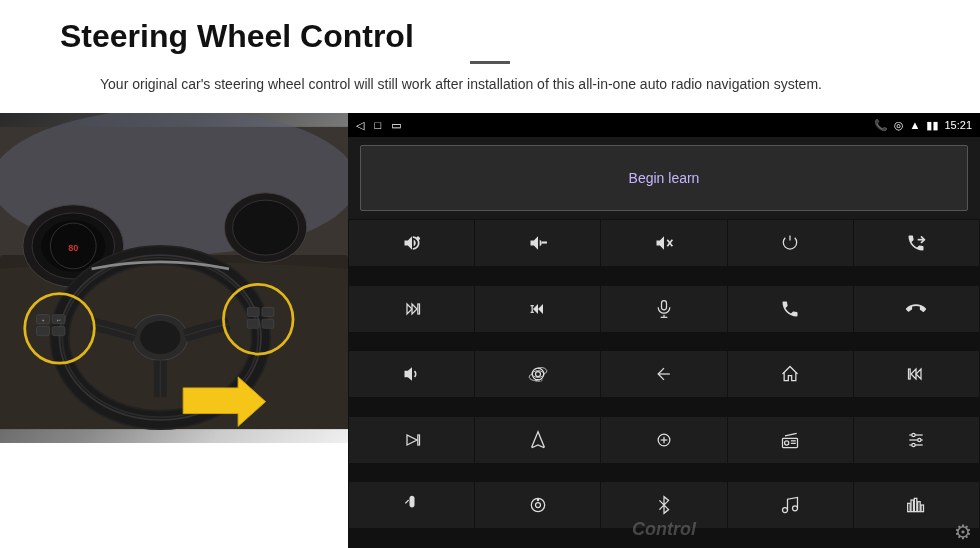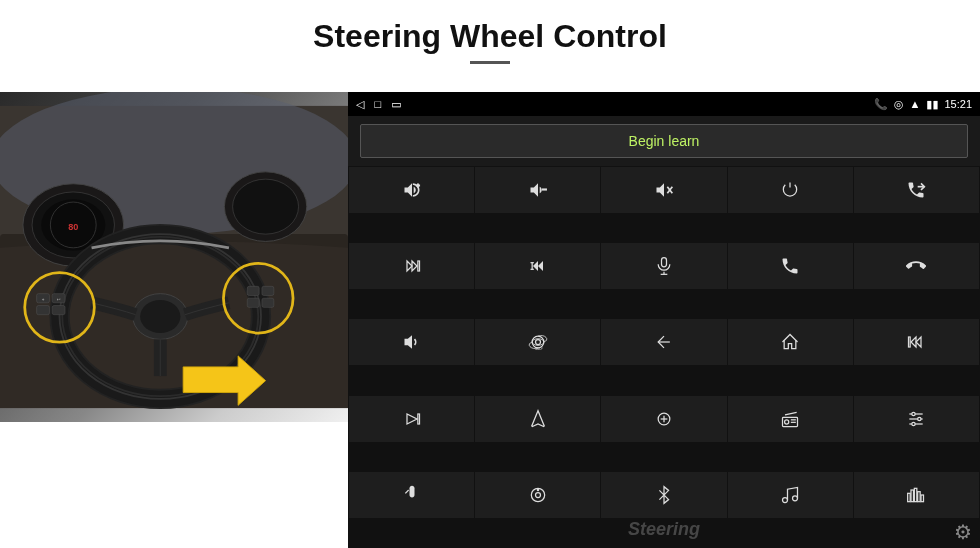"Steering Wheel Control" .header-section { padding: 18px 92px 10px -> 18px 60px 10px; text-align: center -> none }
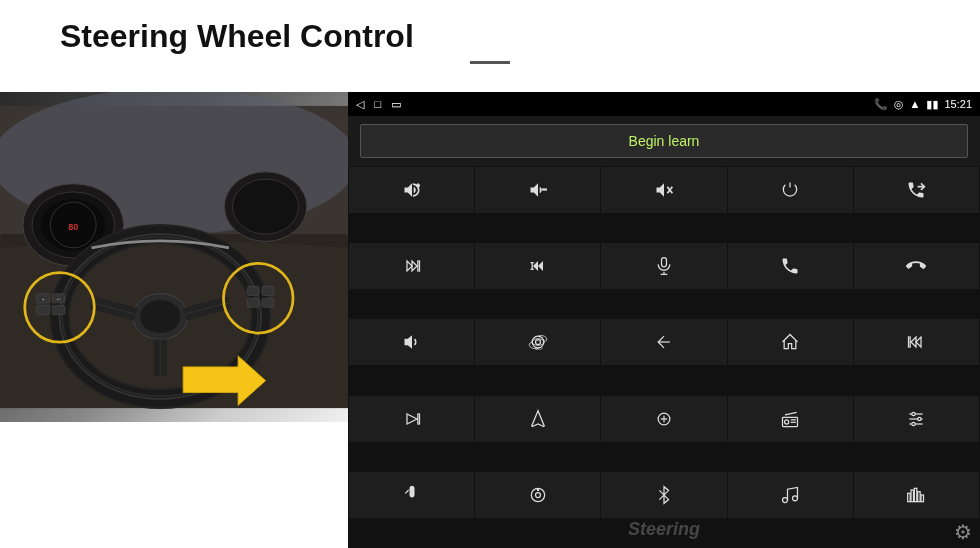"Your original car's steering wheel" p.subtitle { html: none -> <p>Your original car's steering wheel control will still work after installation of this all-in-one auto radio navigation system.</p> }
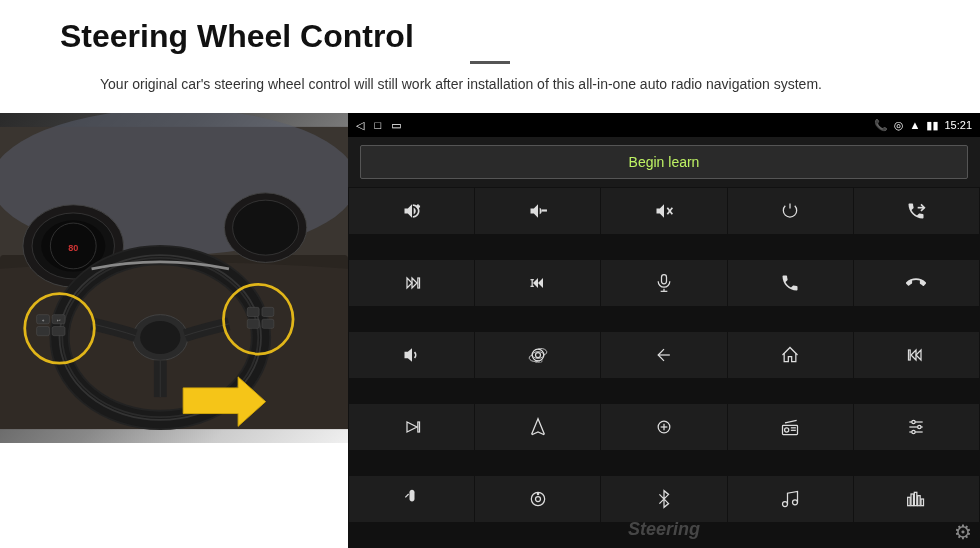"Begin learn" .begin-learn-btn { color: #bef264 -> #c4b5fd; padding: 8px -> 24px }
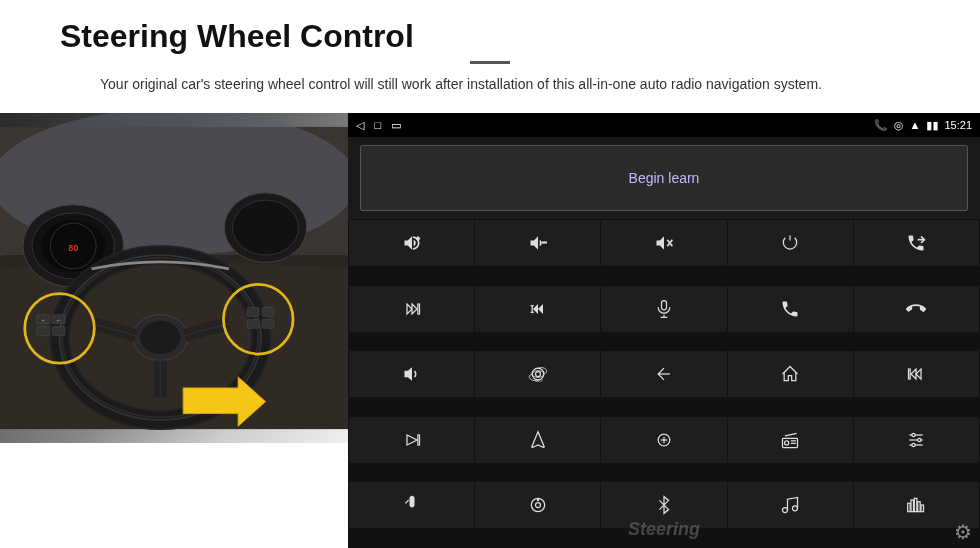"Steering" div.seicane-watermark { text: Steering -> Control }
